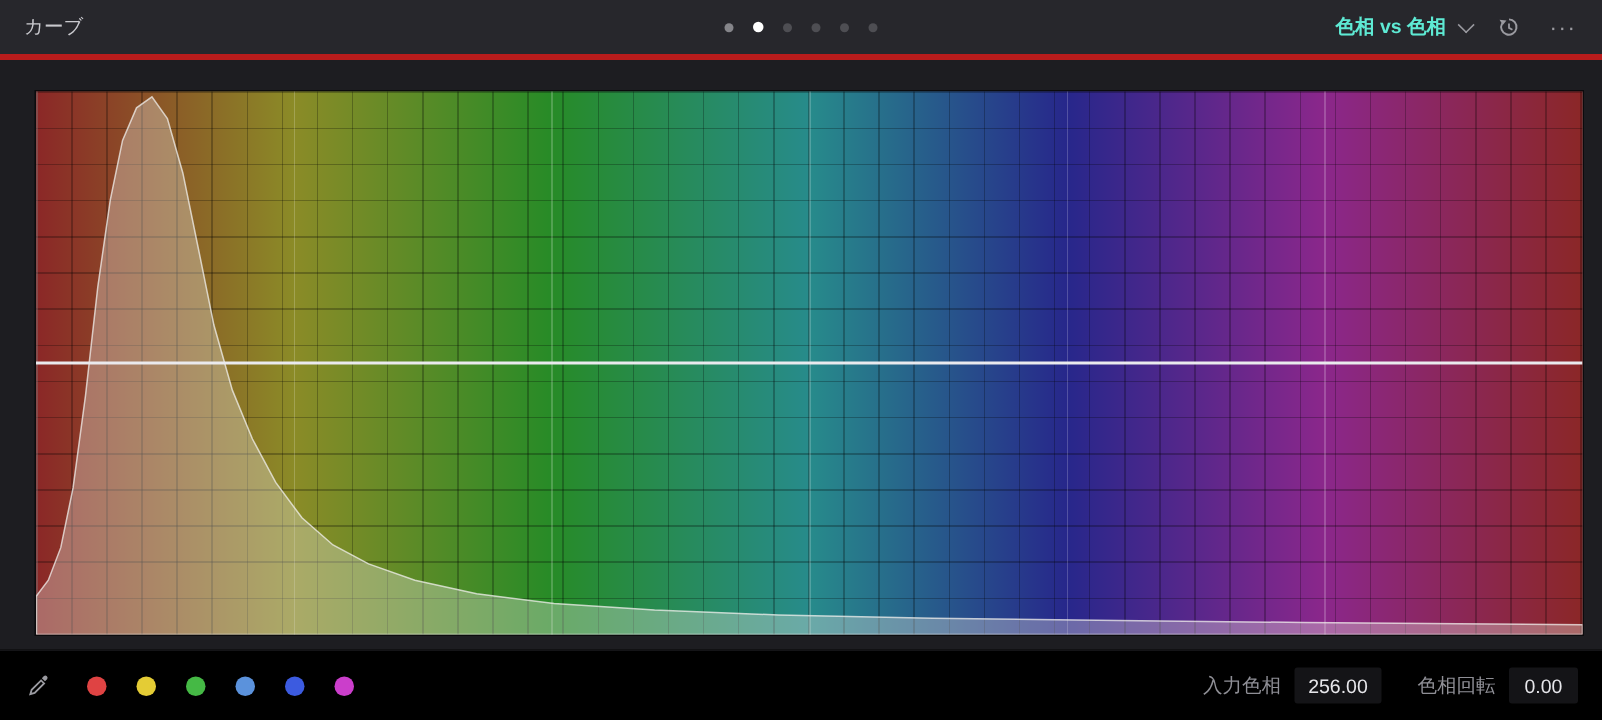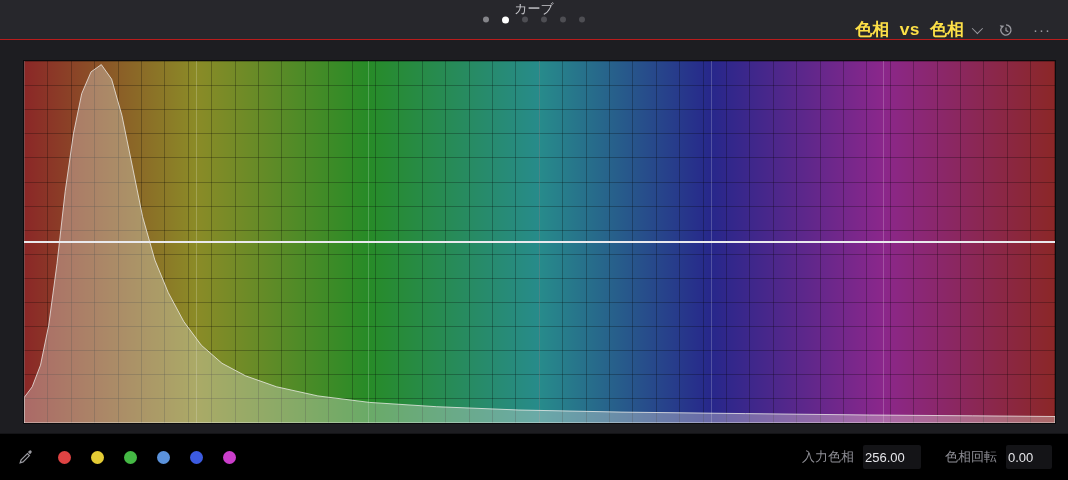"カーブ" .titlebar { border-bottom: 1px solid #b91c1c -> 4px solid #b91c1c; flex-direction: column -> none }
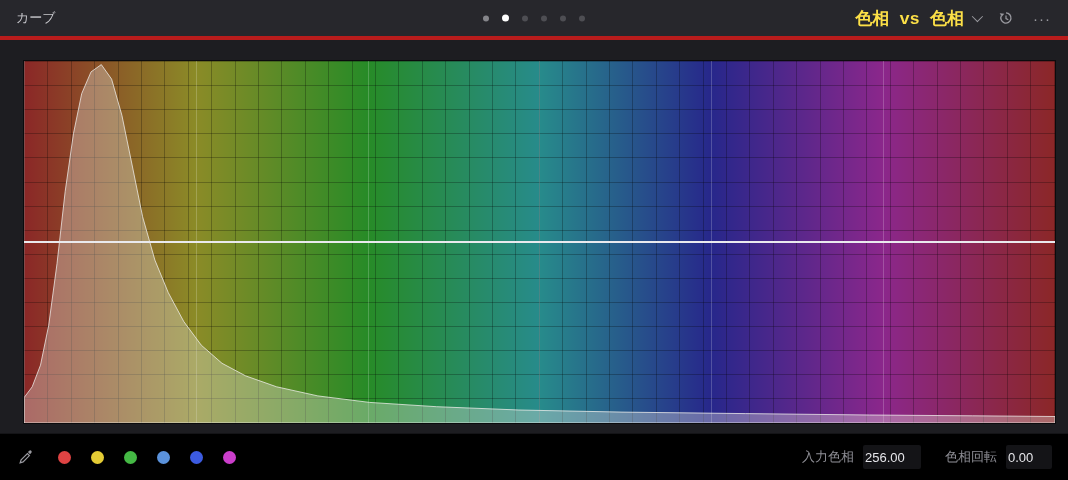"色相 vs 色相" .mode-label { color: #fde047 -> #5eead4; font-family: Liberation Mono, monospace -> none; font-size: 17px -> 13px }
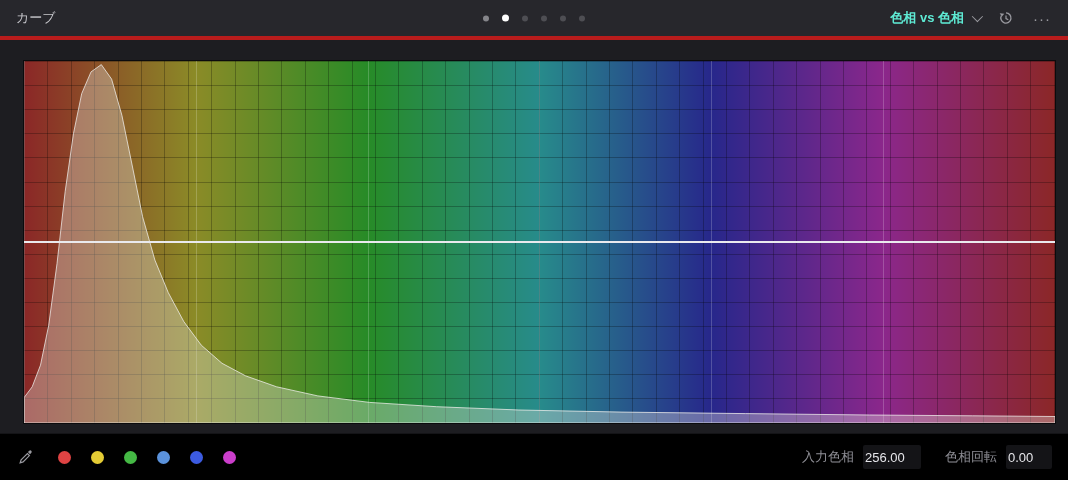"256.00" .num-box { text-align: none -> center }
